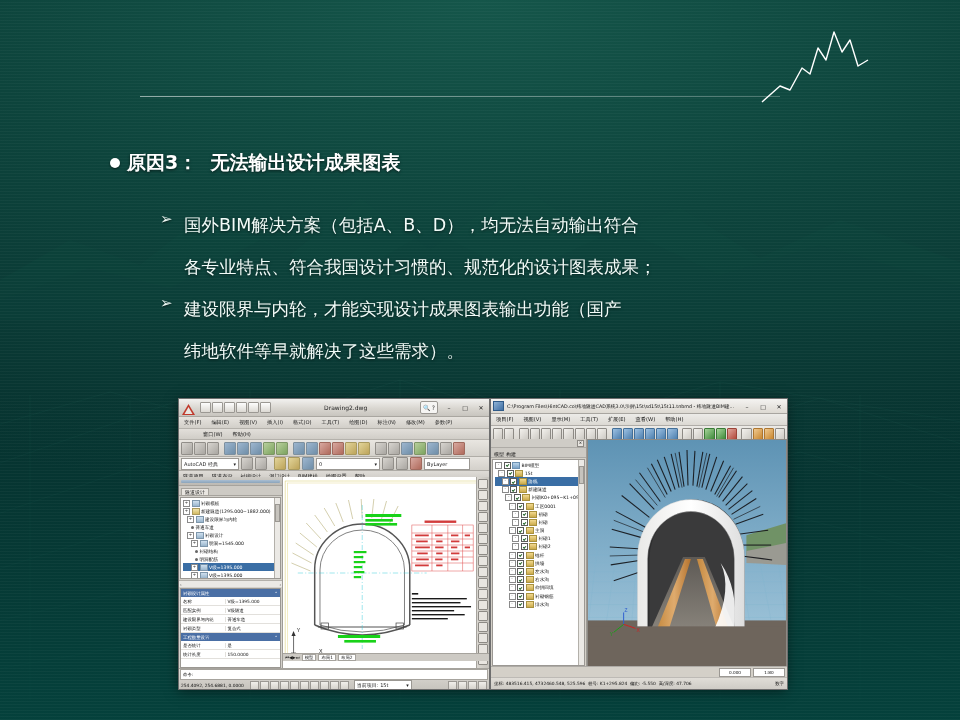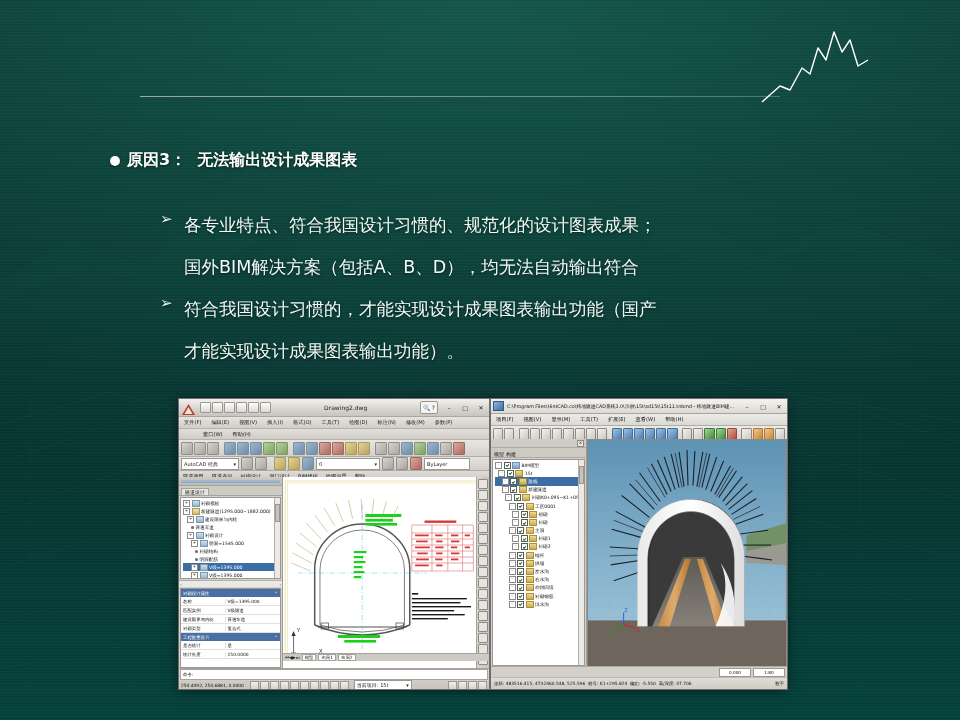"原因3： 无法输出设计成果图表" .lv1 .t { font-size: 16px -> 19px }
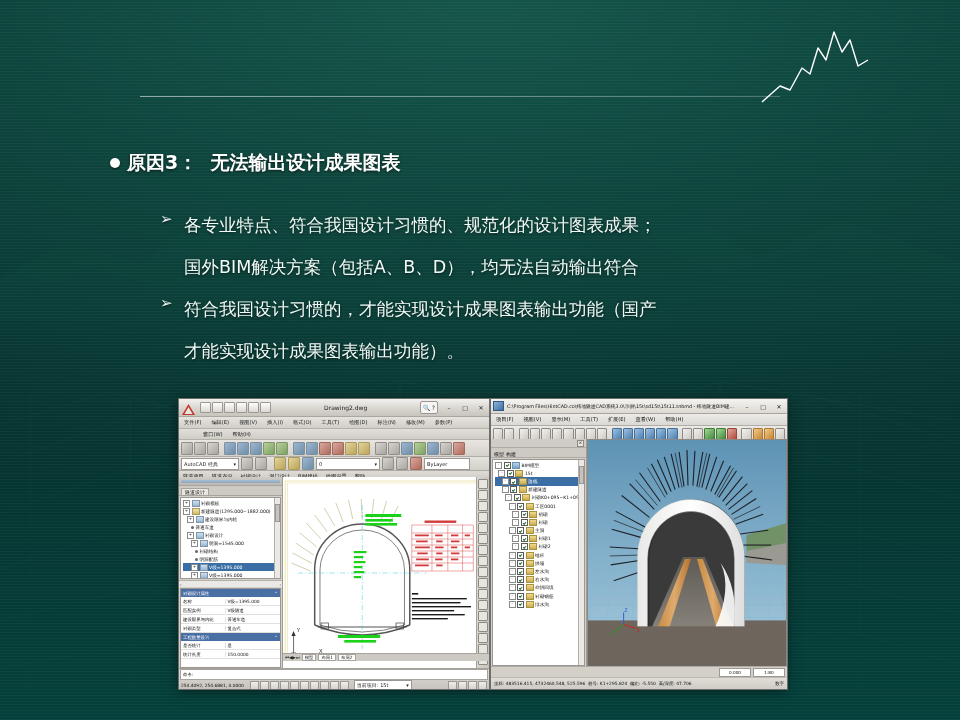"各专业特点、符合我国设计习惯的、规范化的设计图表成果；" div.txt { order: before "国外BIM解决方案（包括A、B、D），均无法自动输出符合" -> after "国外BIM解决方案（包括A、B、D），均无法自动输出符合" }
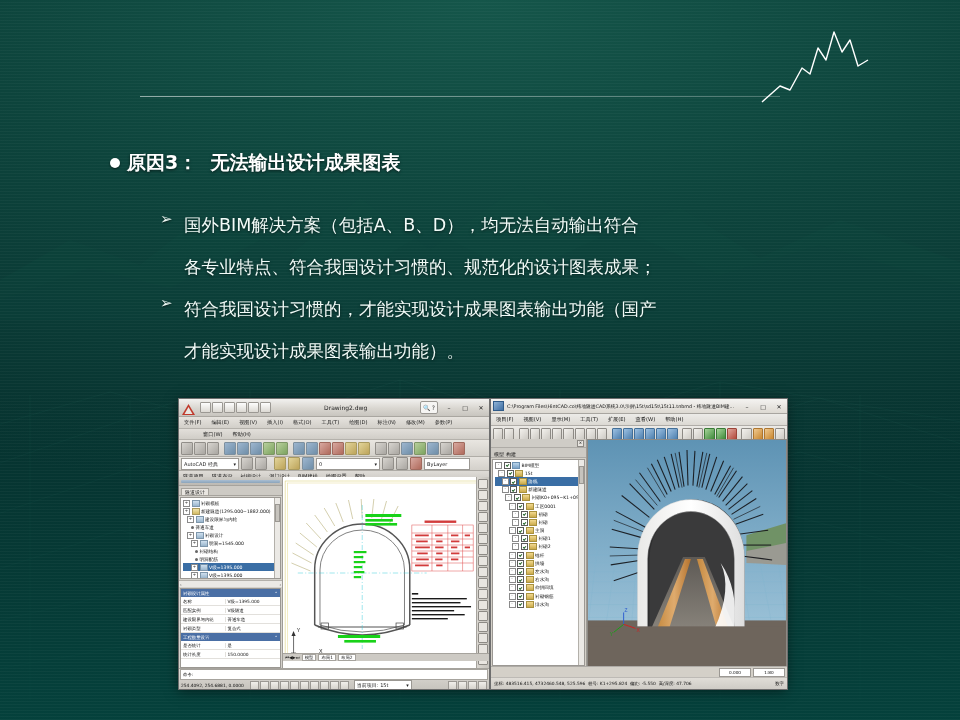"符合我国设计习惯的，才能实现设计成果图表输出功能（国产" div.txt { text: 符合我国设计习惯的 -> 建设限界与内轮 }
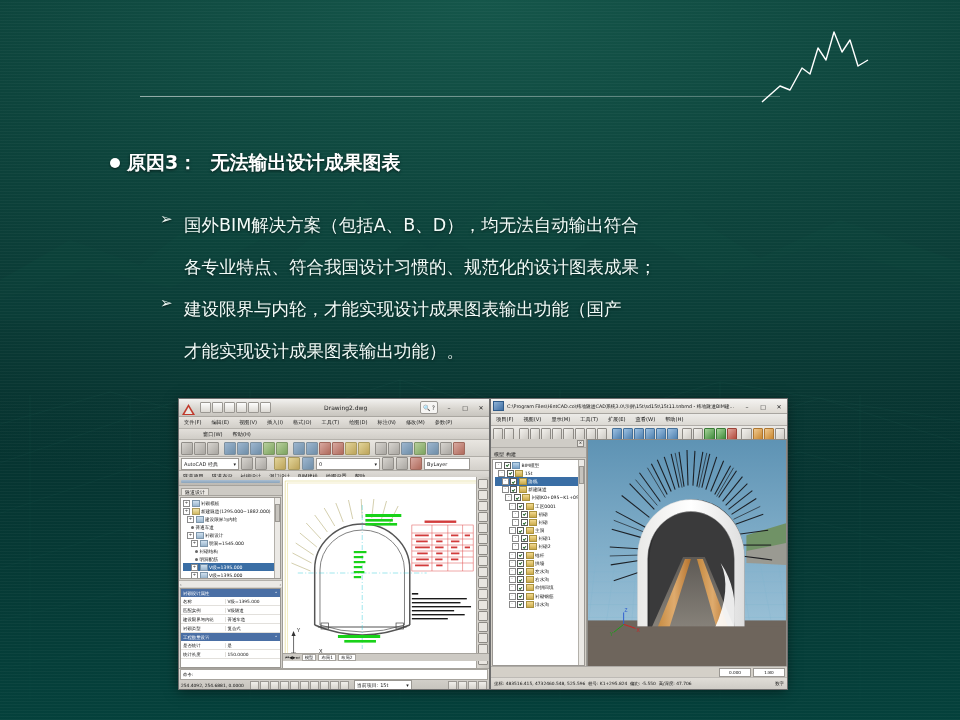"才能实现设计成果图表输出功能）。" div.txt { text: 才能实现设计成果图表输出功能 -> 纬地软件等早就解决了这些需求 }
